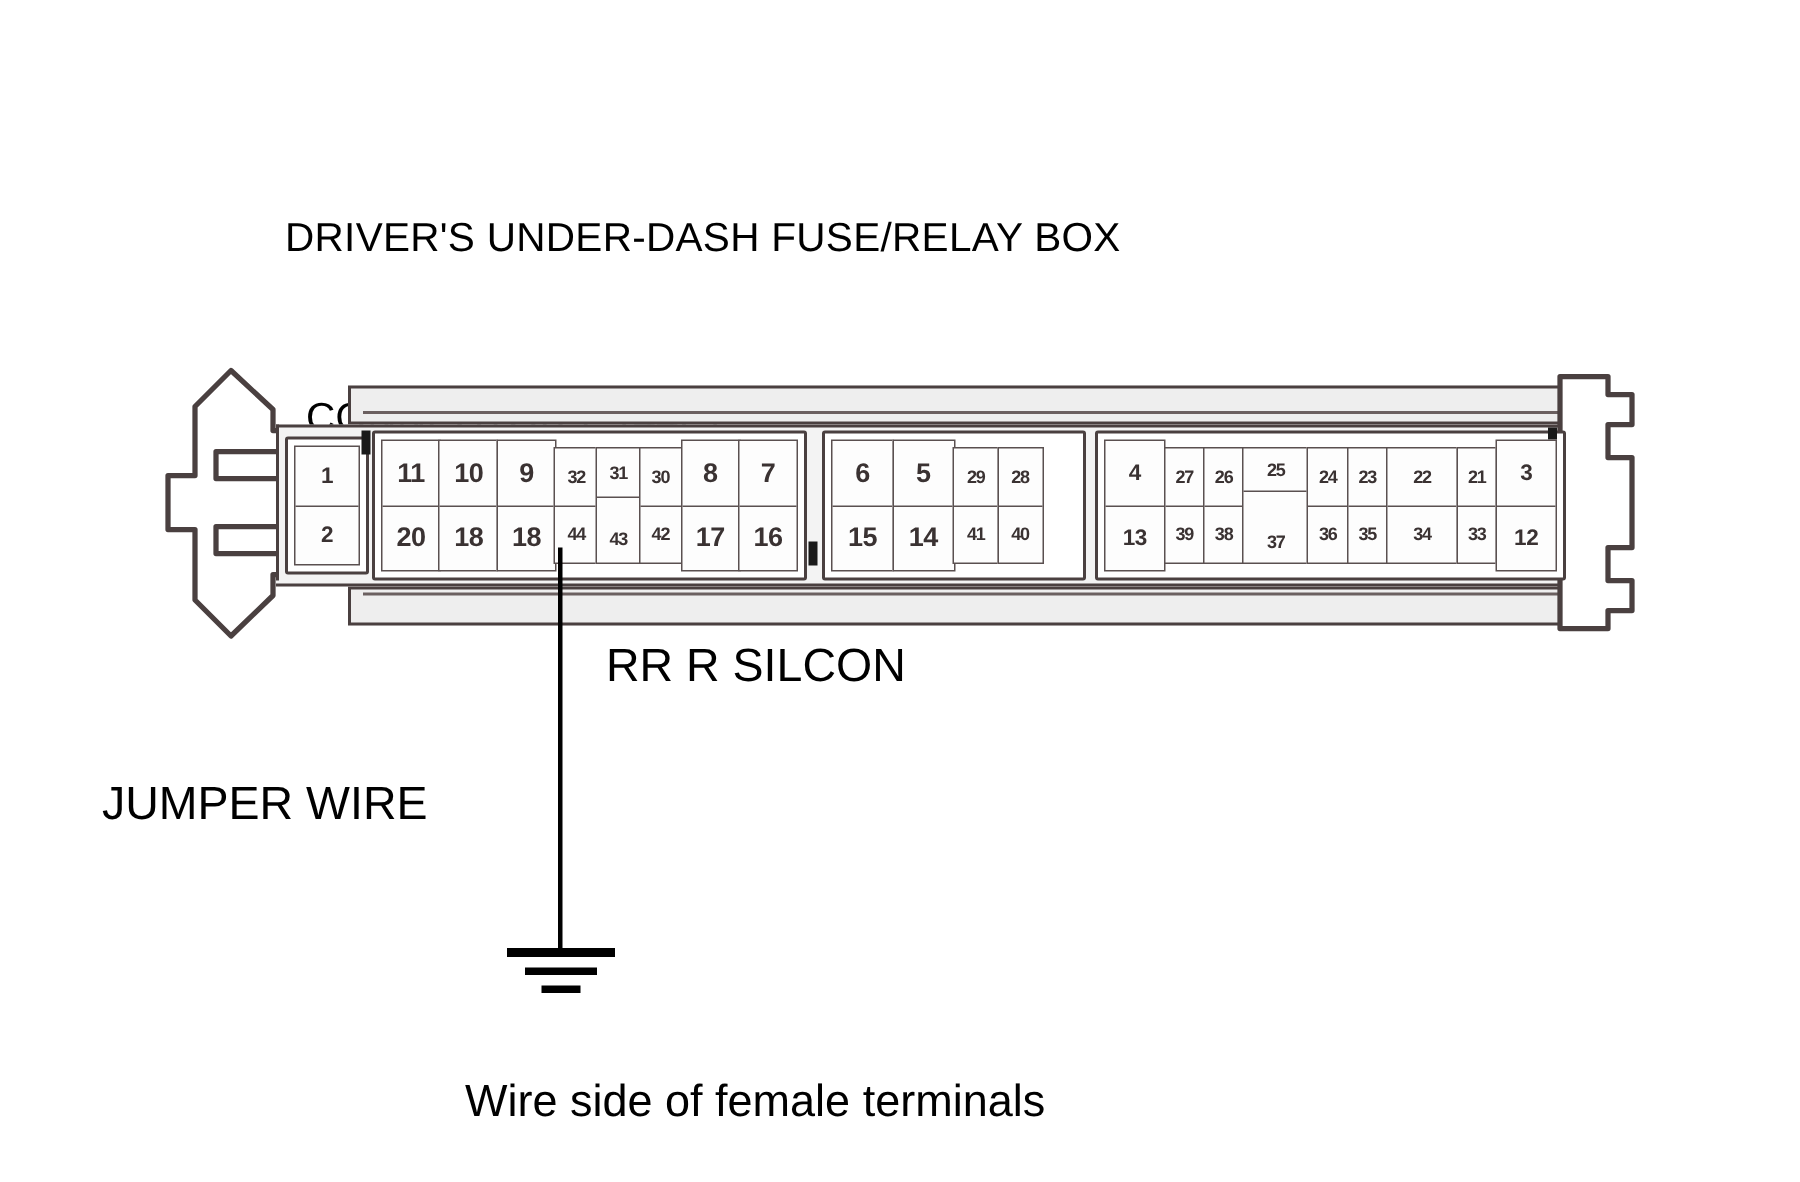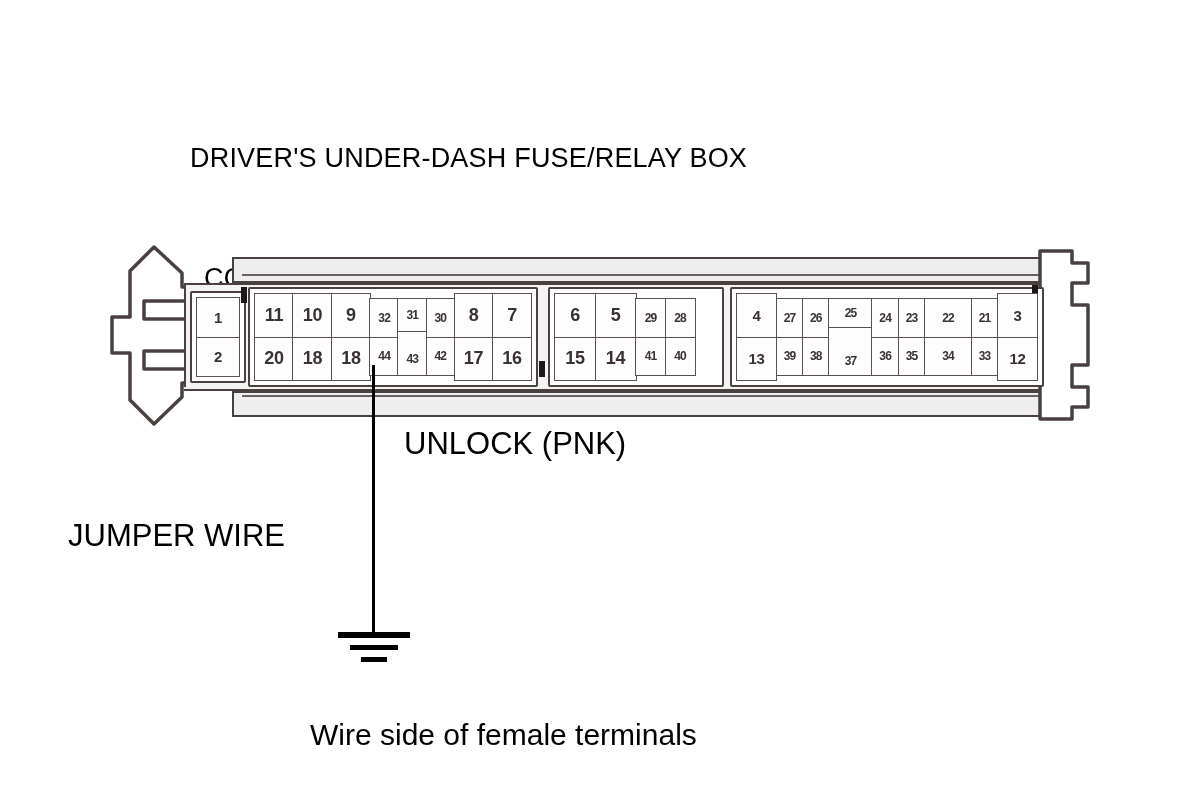"RR R SILCON" div { html: none -> <div>RR R SILCON</div> }
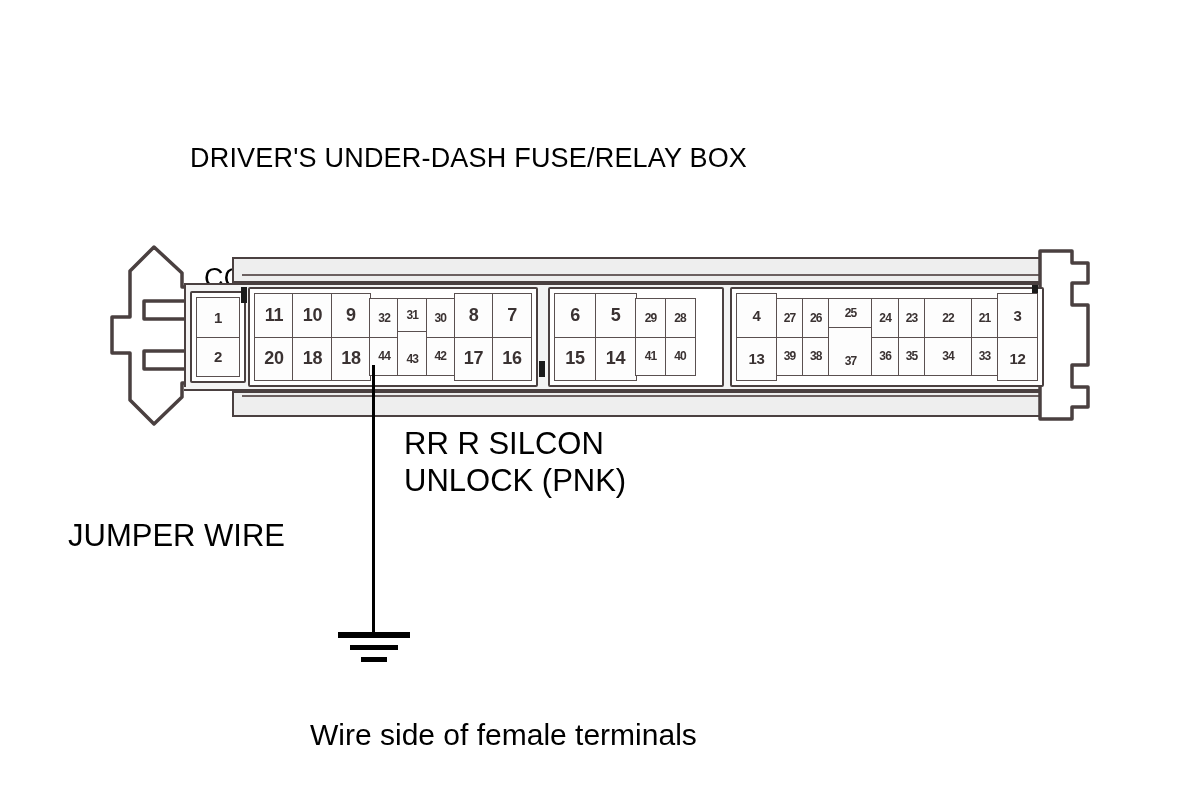"UNLOCK (PNK)" div { html: <div>UNLOCK (PNK)</div> -> none }
